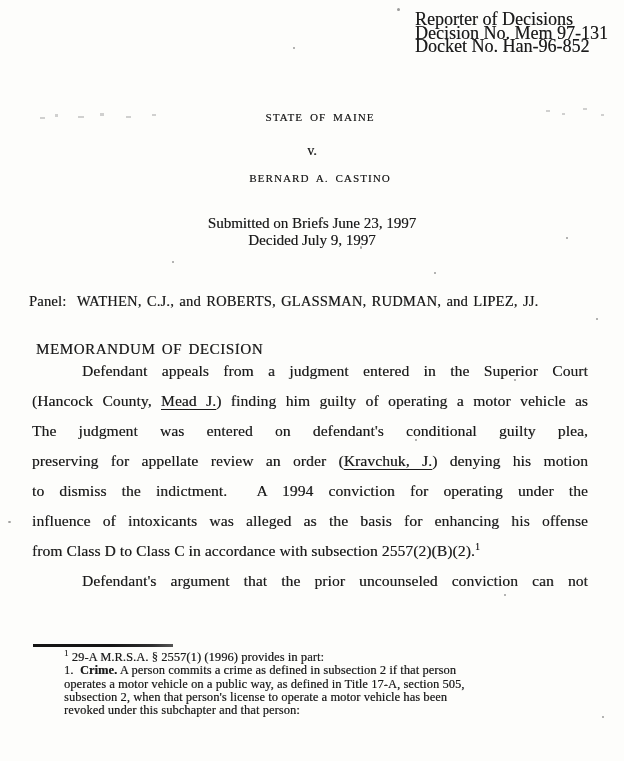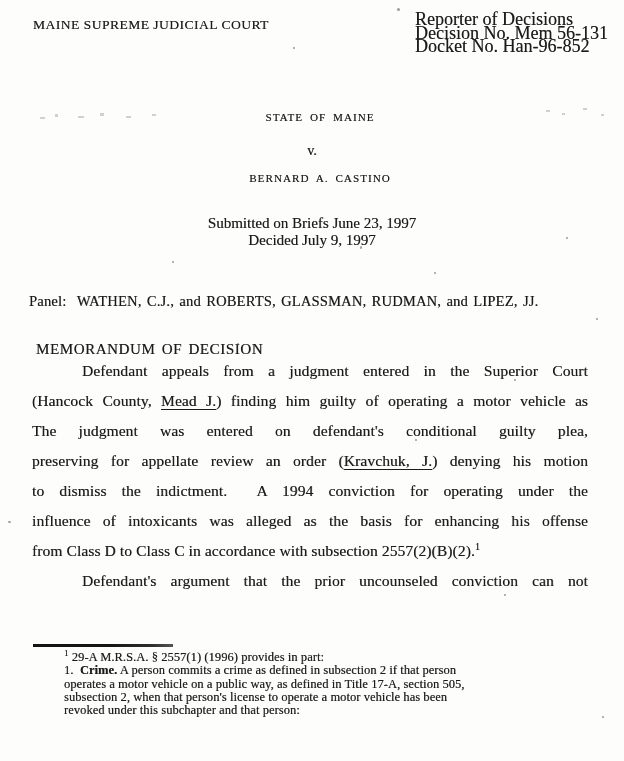"MAINE SUPREME JUDICIAL COURT" div.hdr-left { html: <div>MAINE SUPREME JUDICIAL COURT</div> -> none }
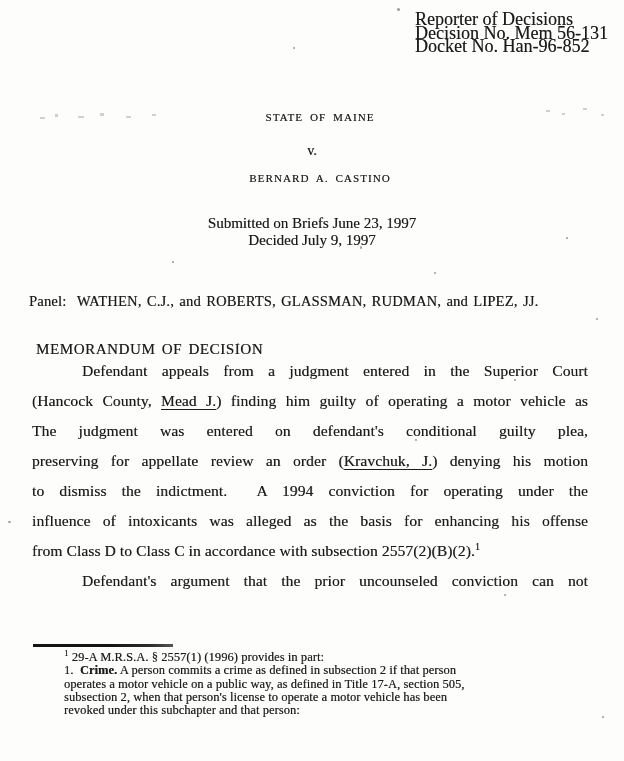"Decision No. Mem 56-131" div { text: 56-131 -> 97-131 }
